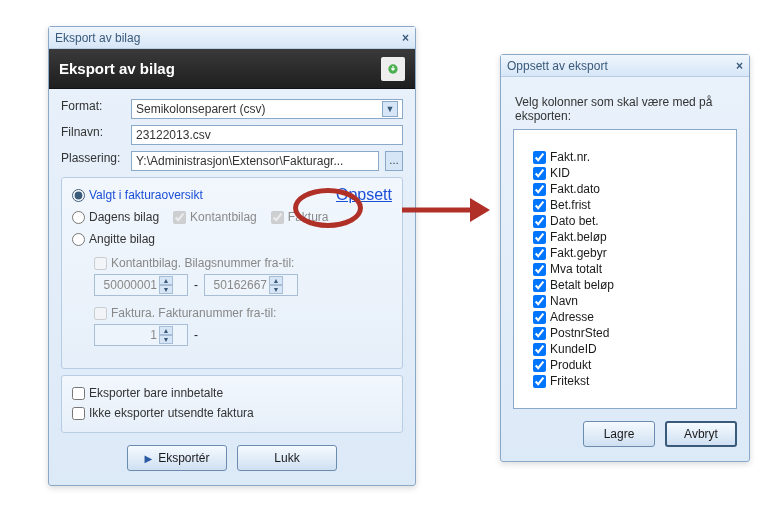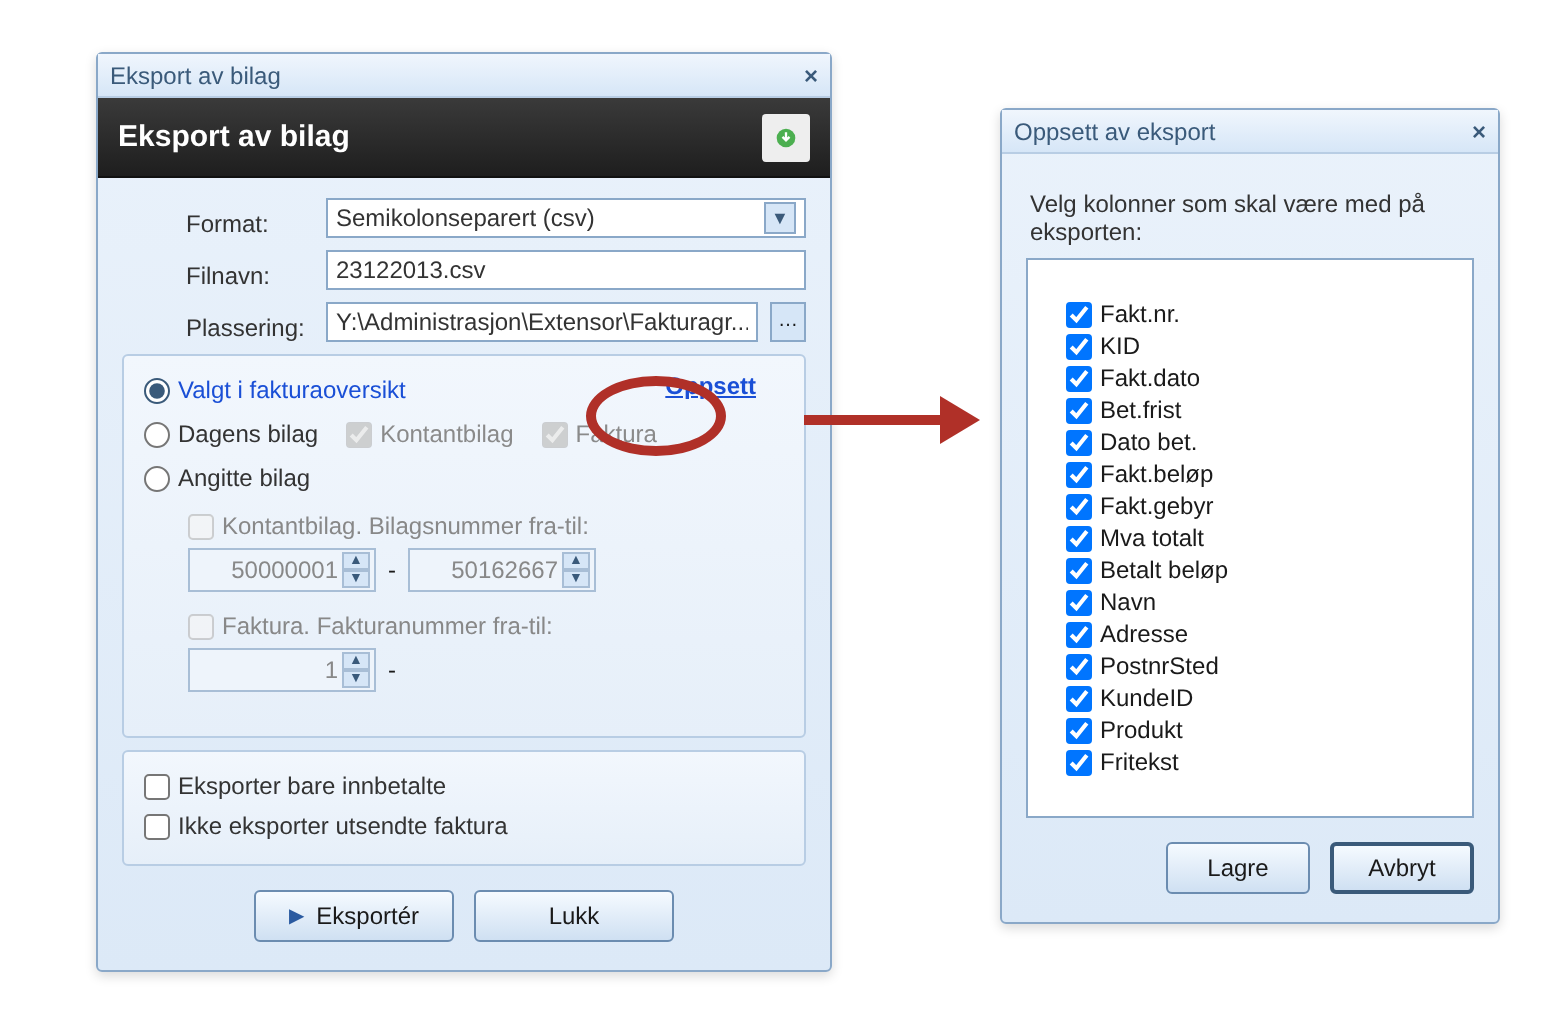"Format:" .row { align-items: flex-end -> flex-start; margin-left: 32px -> none }
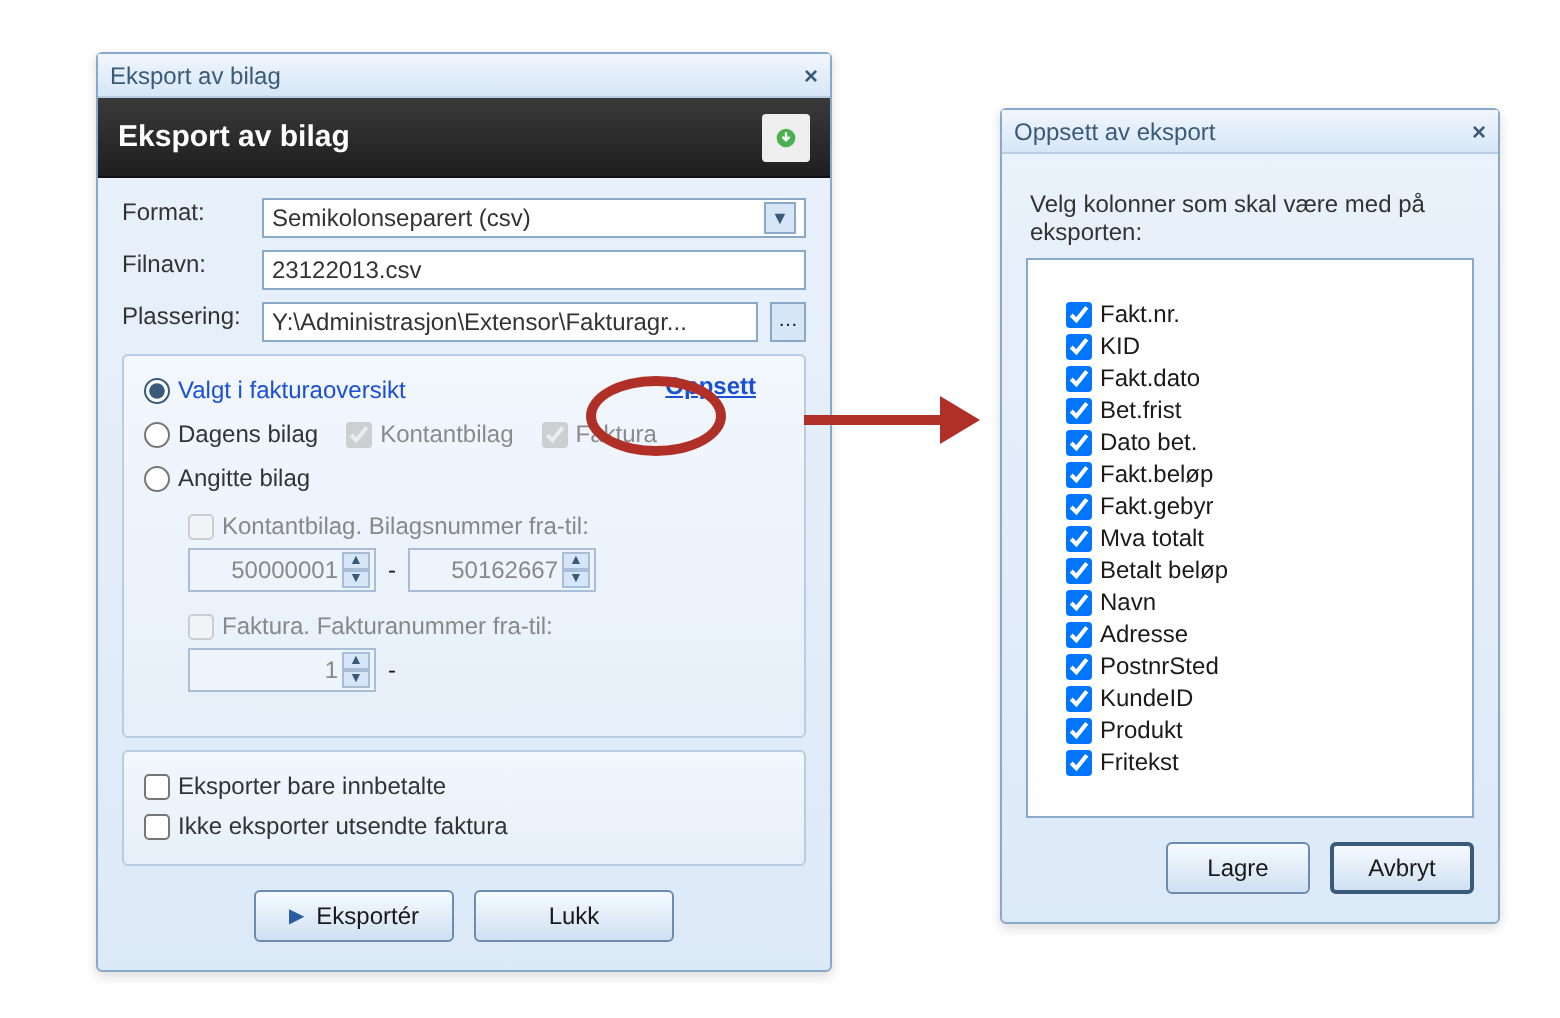"Oppsett" .link { font-size: 12px -> 16px; font-weight: bold -> none; right: 24px -> 10px }
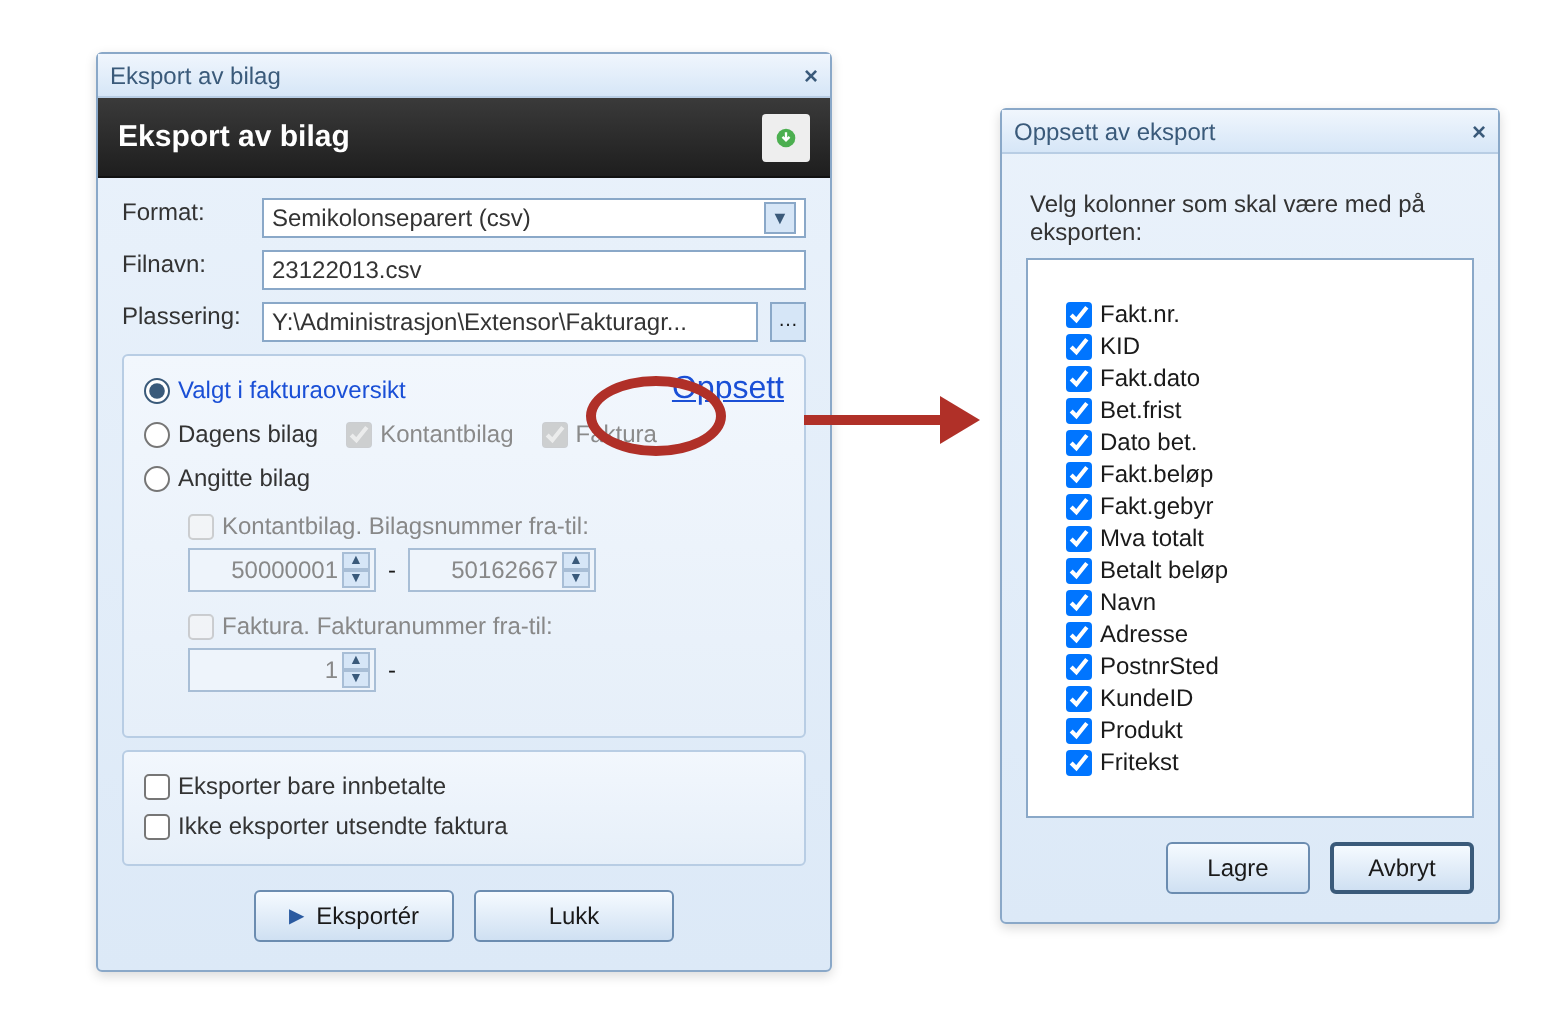"50000001" .numbox { padding-right: 2px -> 14px }
